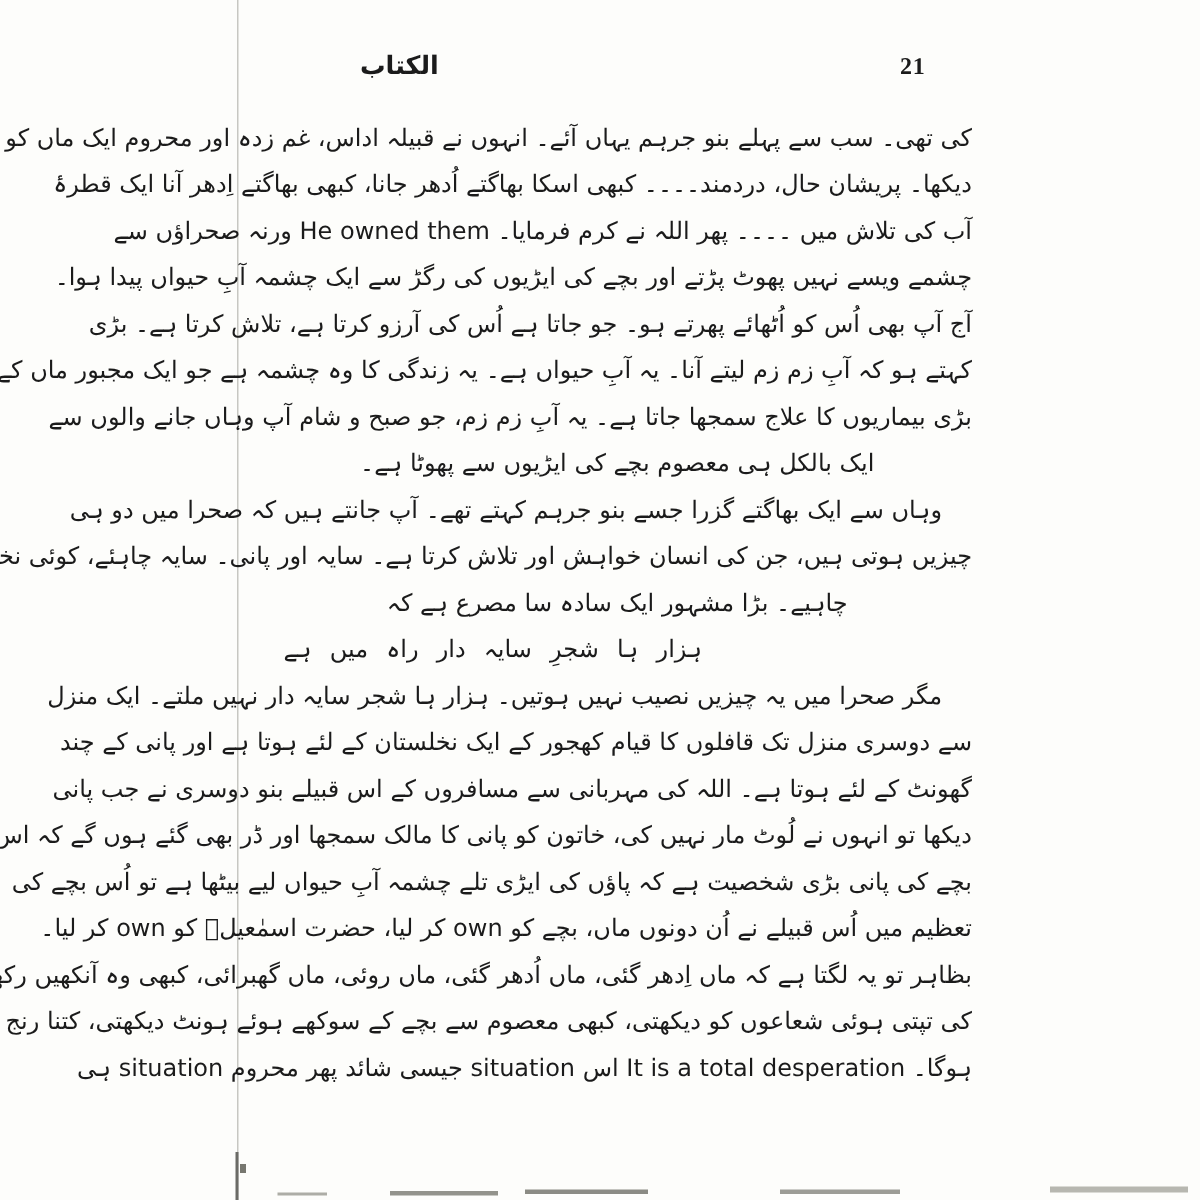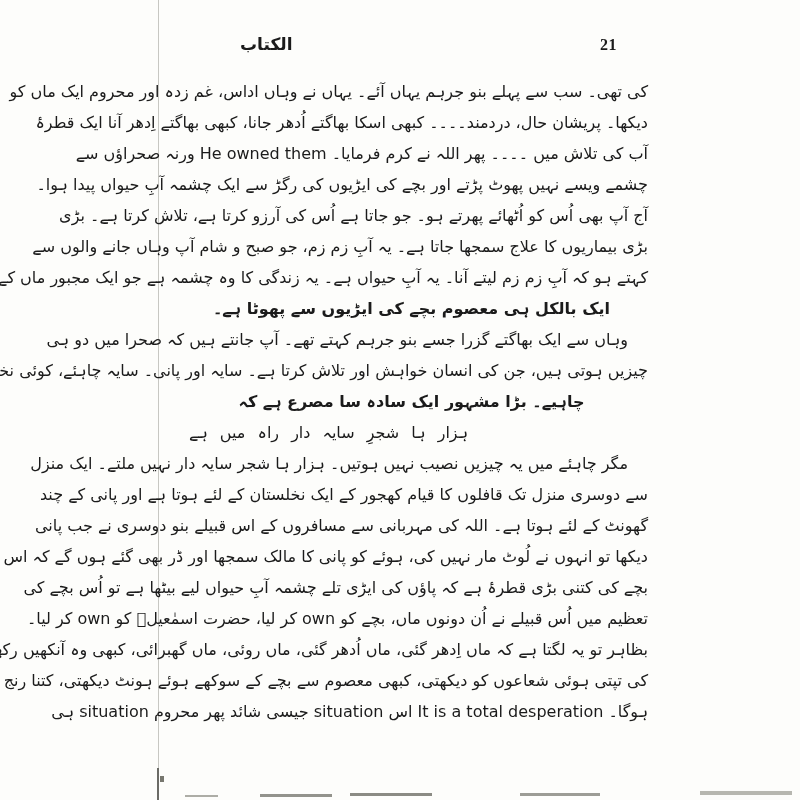"کی تھی۔ سب سے پہلے" div.ln { text: یہاں نے وہاں -> انہوں نے قبیلہ }
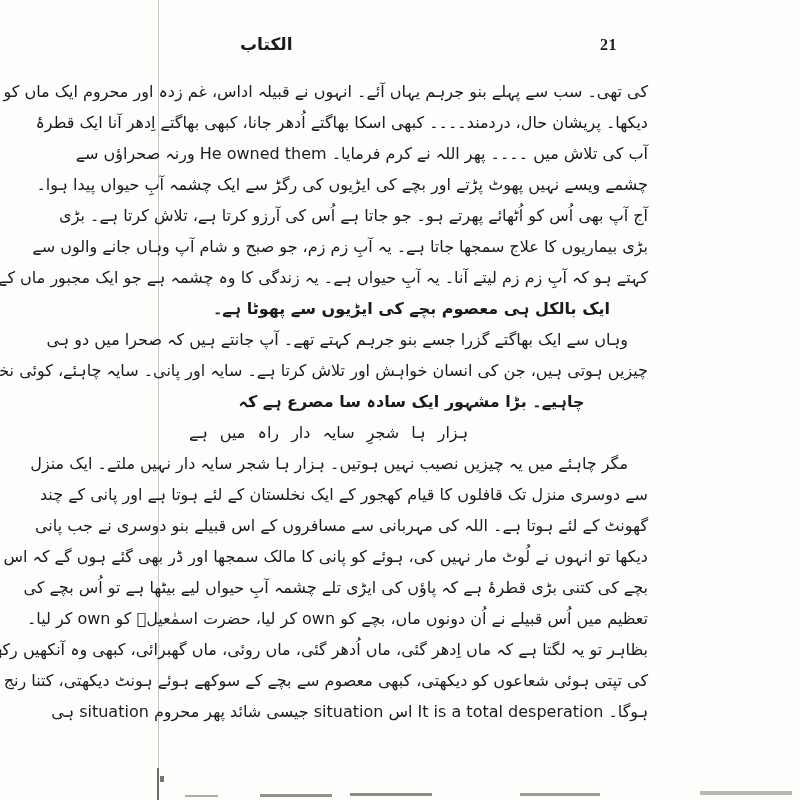"بڑی بیماریوں کا علاج سمجھا" div.ln { order: before "کہتے ہو کہ آبِ زم" -> after "کہتے ہو کہ آبِ زم" }
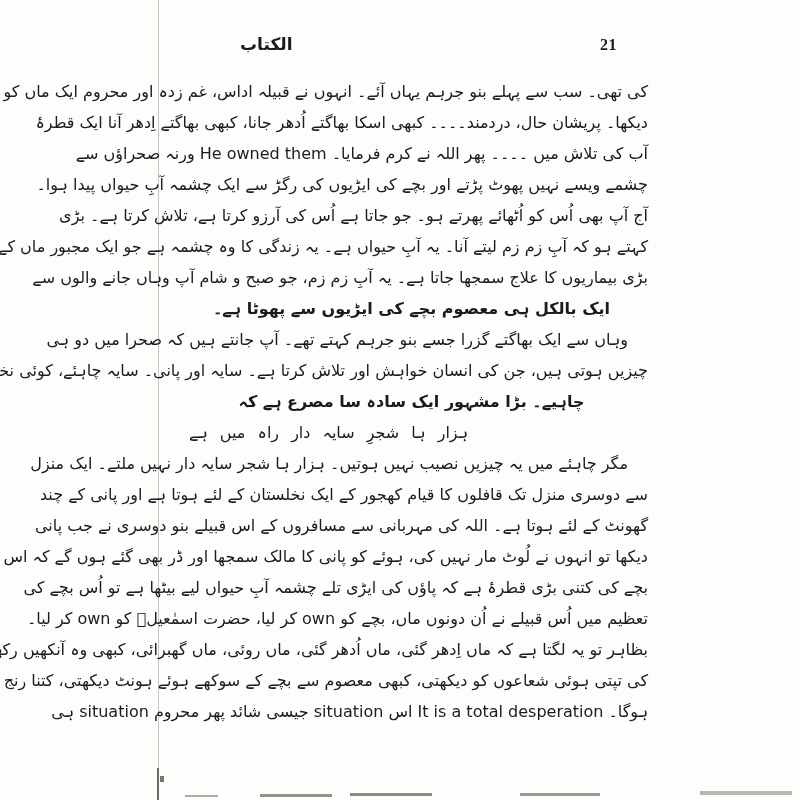"ایک بالکل ہی معصوم بچے" .ln.short { font-weight: bold -> none }
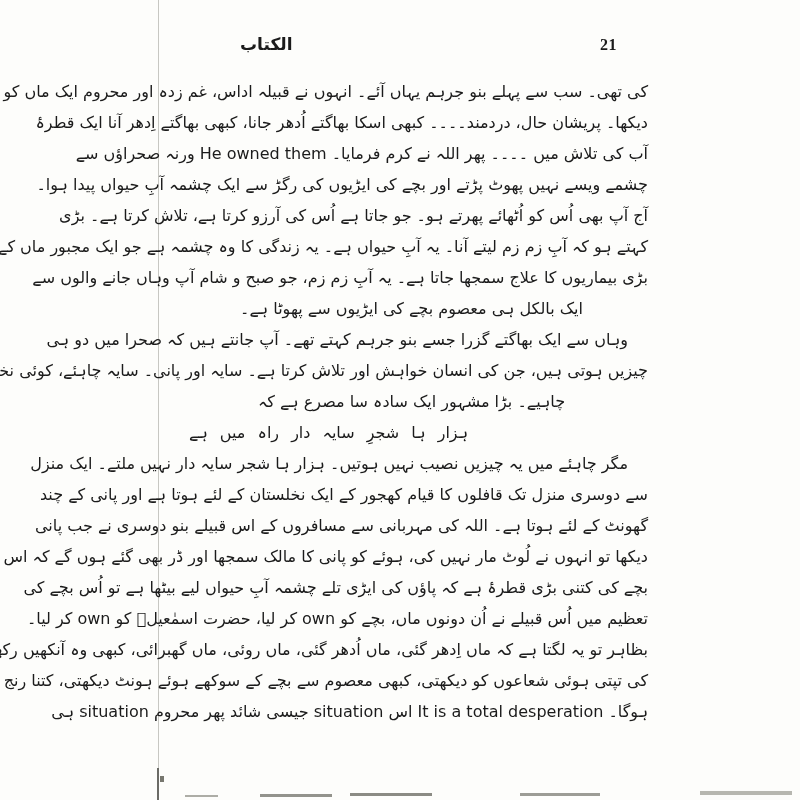"مگر چاہئے میں یہ چیزیں" div.ln { text: چاہئے -> صحرا }
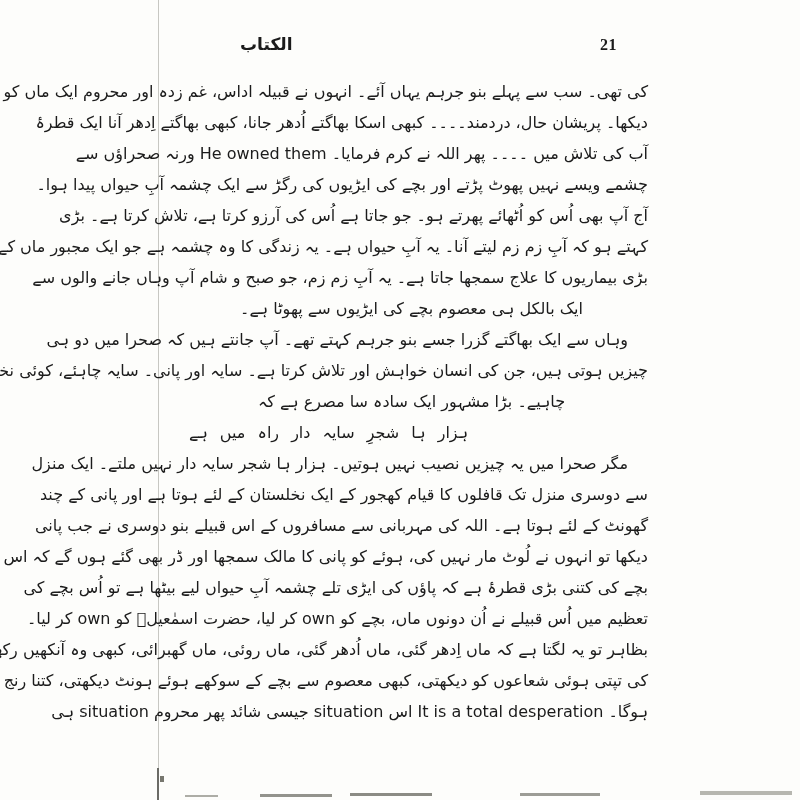"دیکھا تو انہوں نے لُوٹ" div.ln { text: ہوئے -> خاتون }
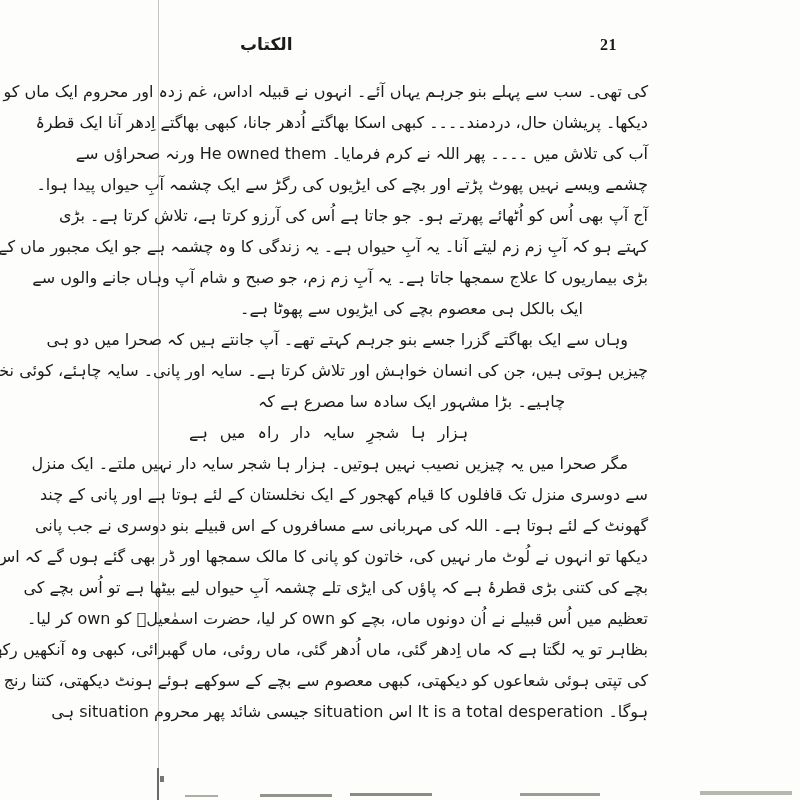"بچے کی کتنی بڑی قطرۂ" div.ln { text: کتنی بڑی قطرۂ -> پانی بڑی شخصیت }
